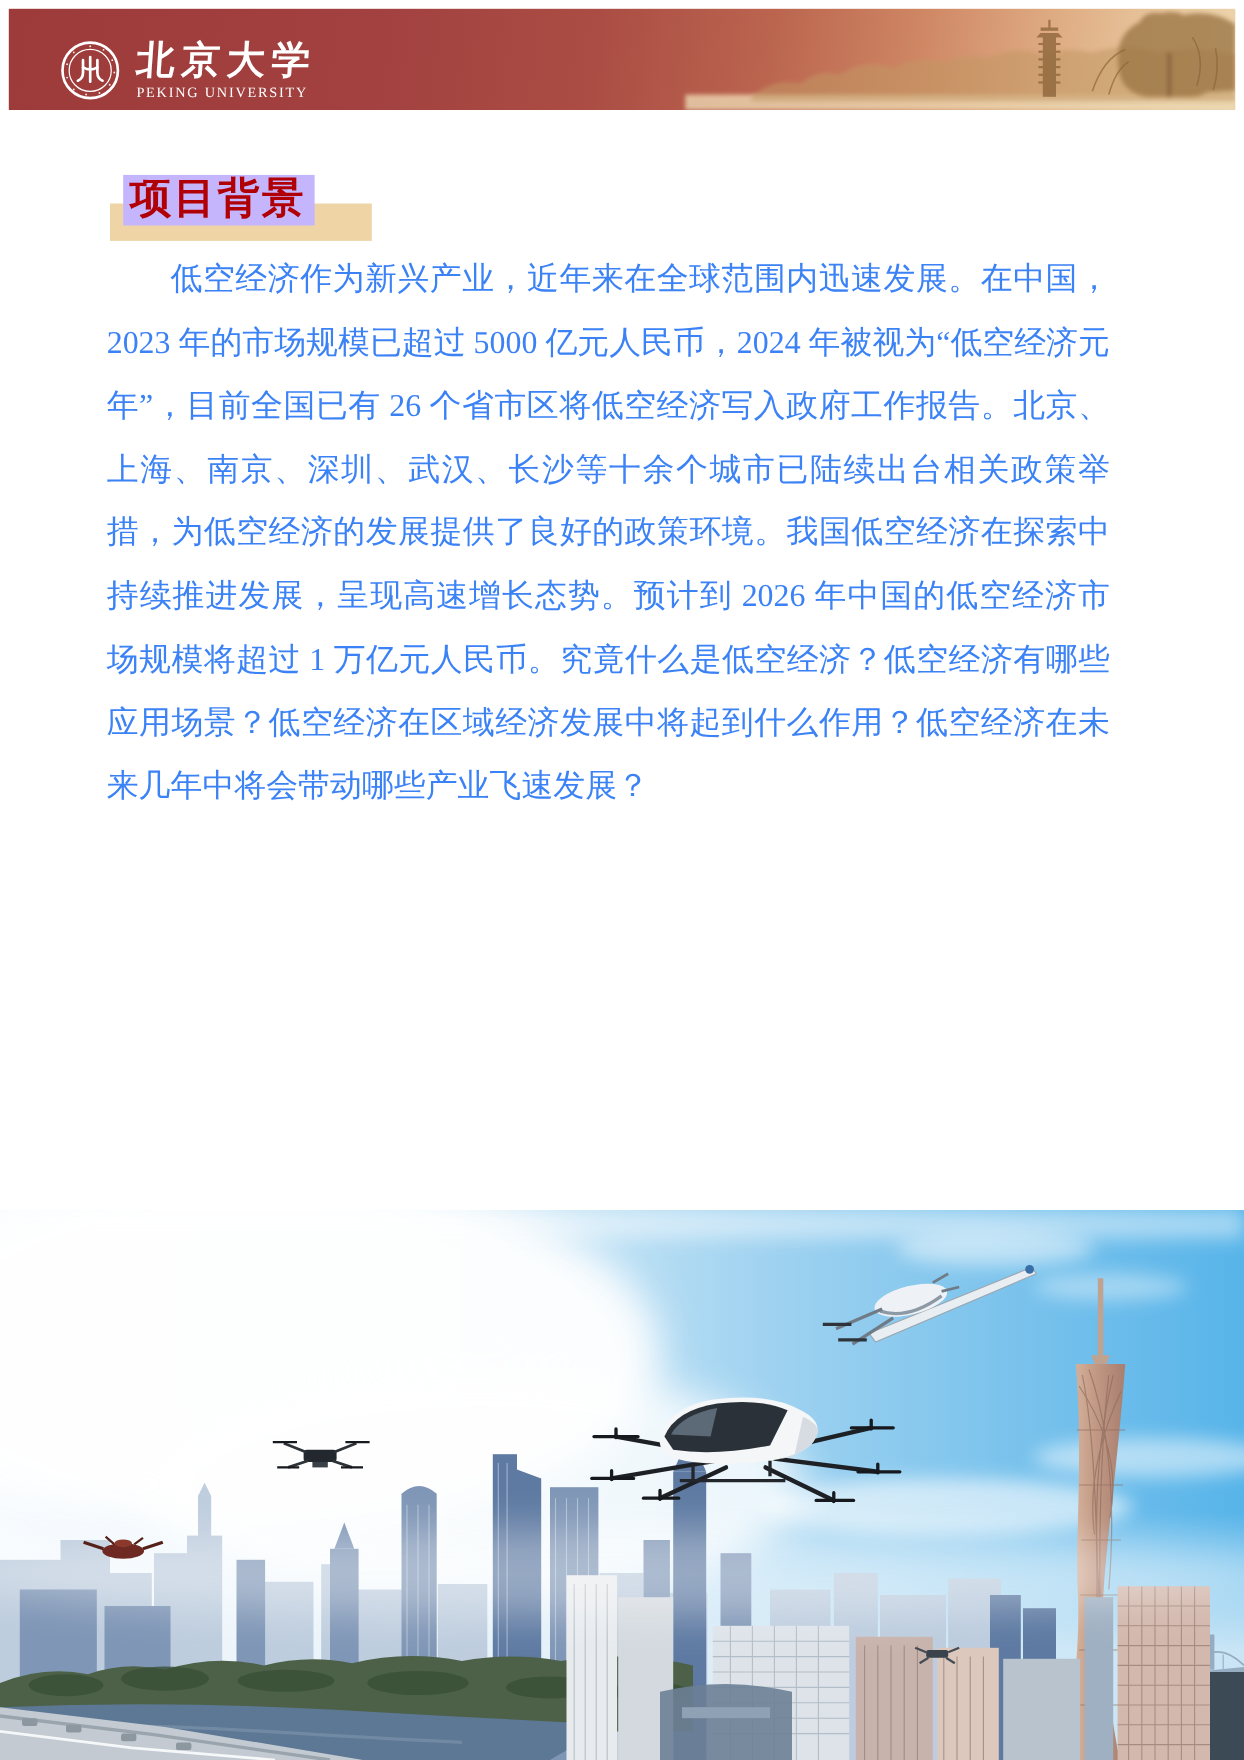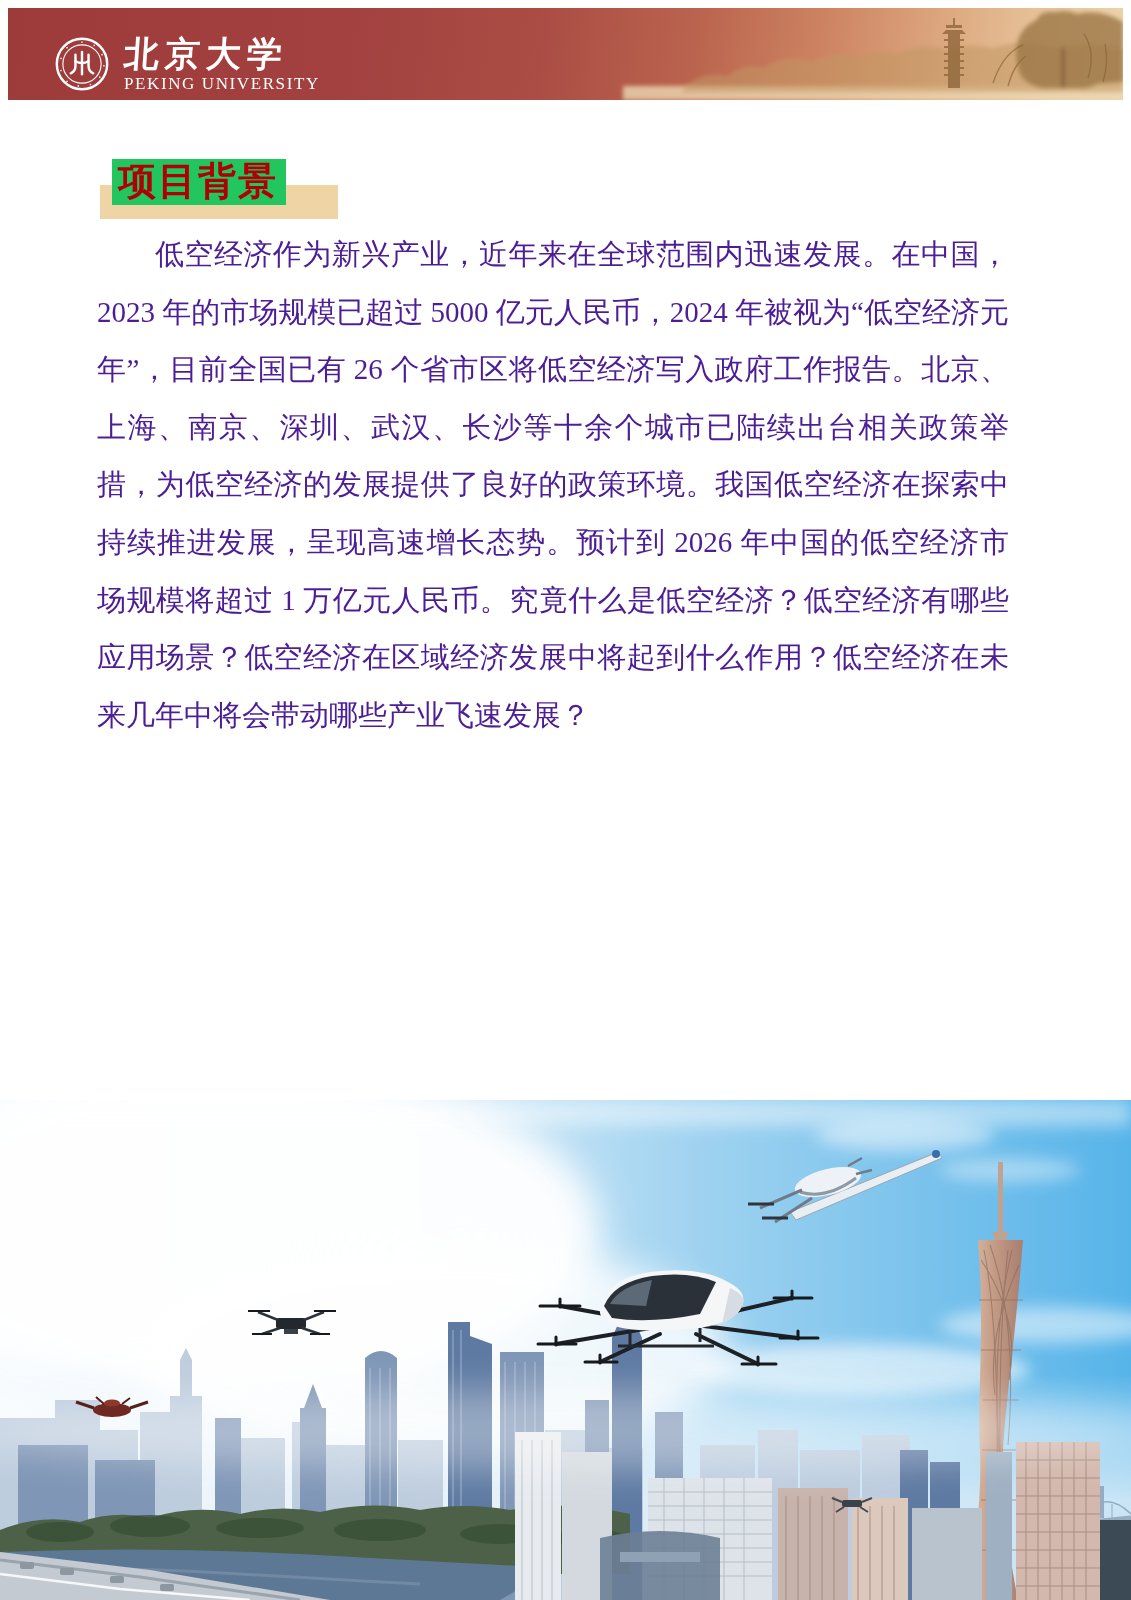"PEKING UNIVERSITY" .uni-en { font-size: 17px -> 13px }
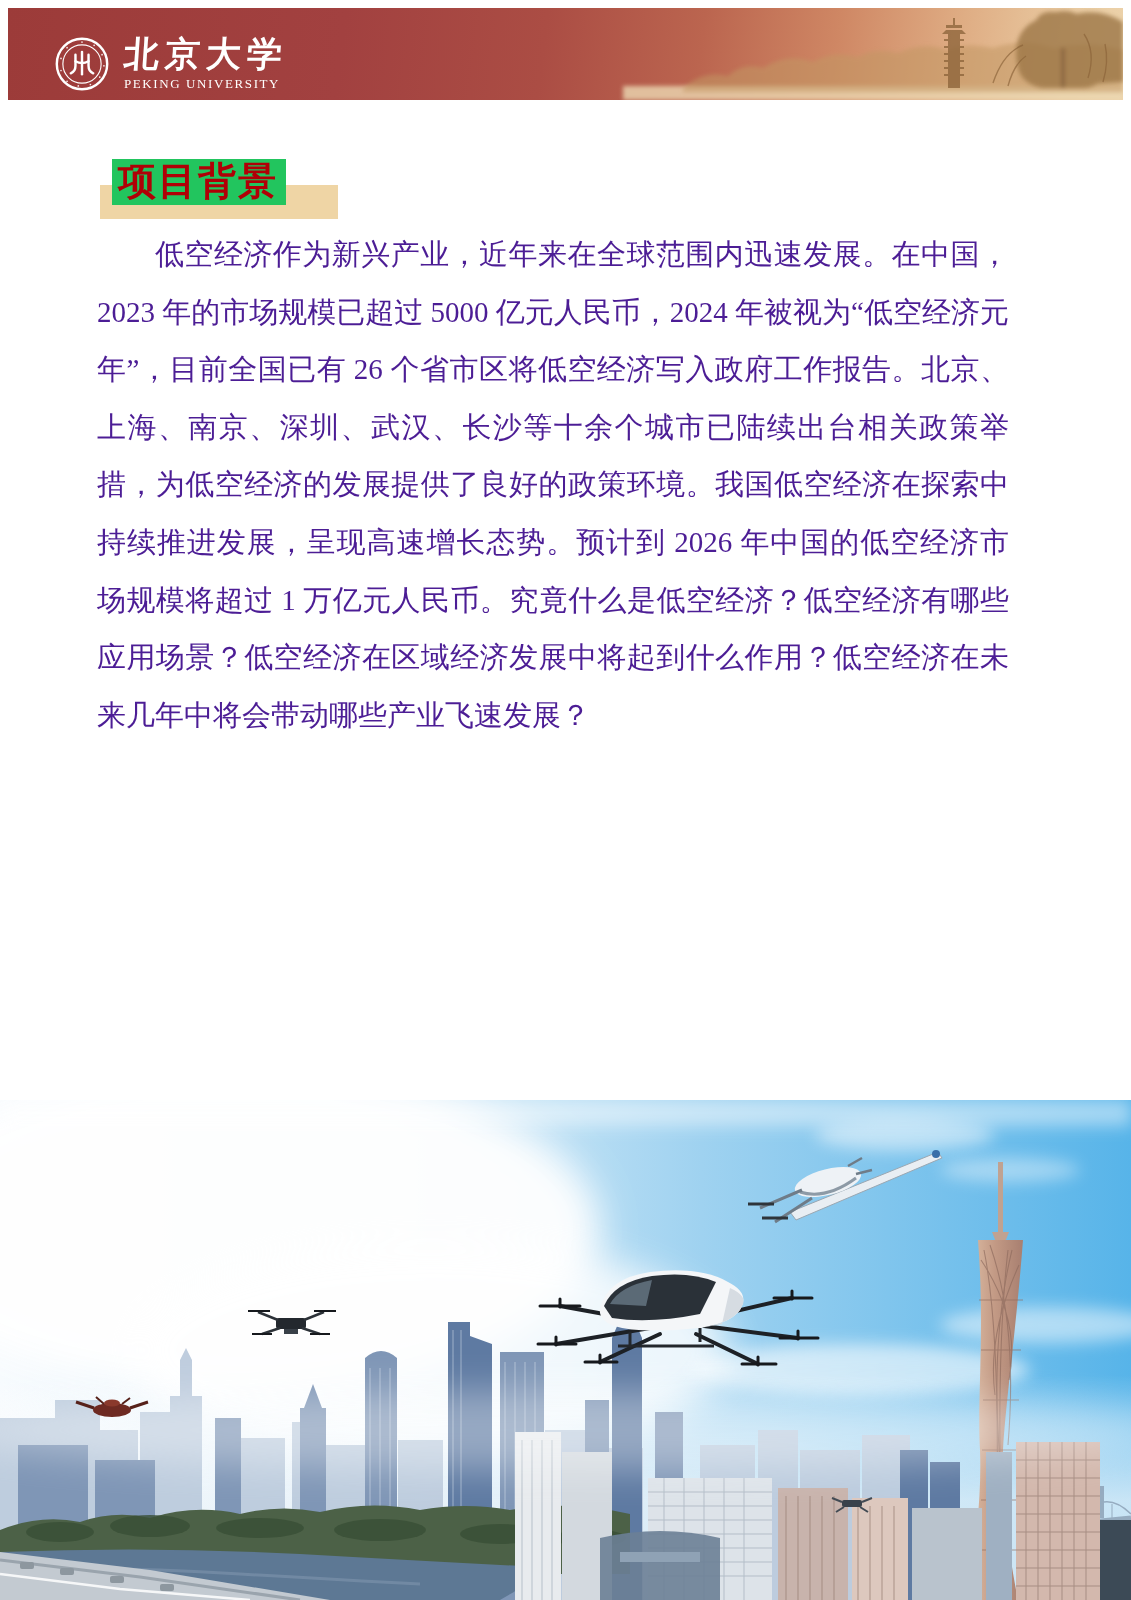"项目背景" .title-box { background: #22c55e -> #c4b5fd }
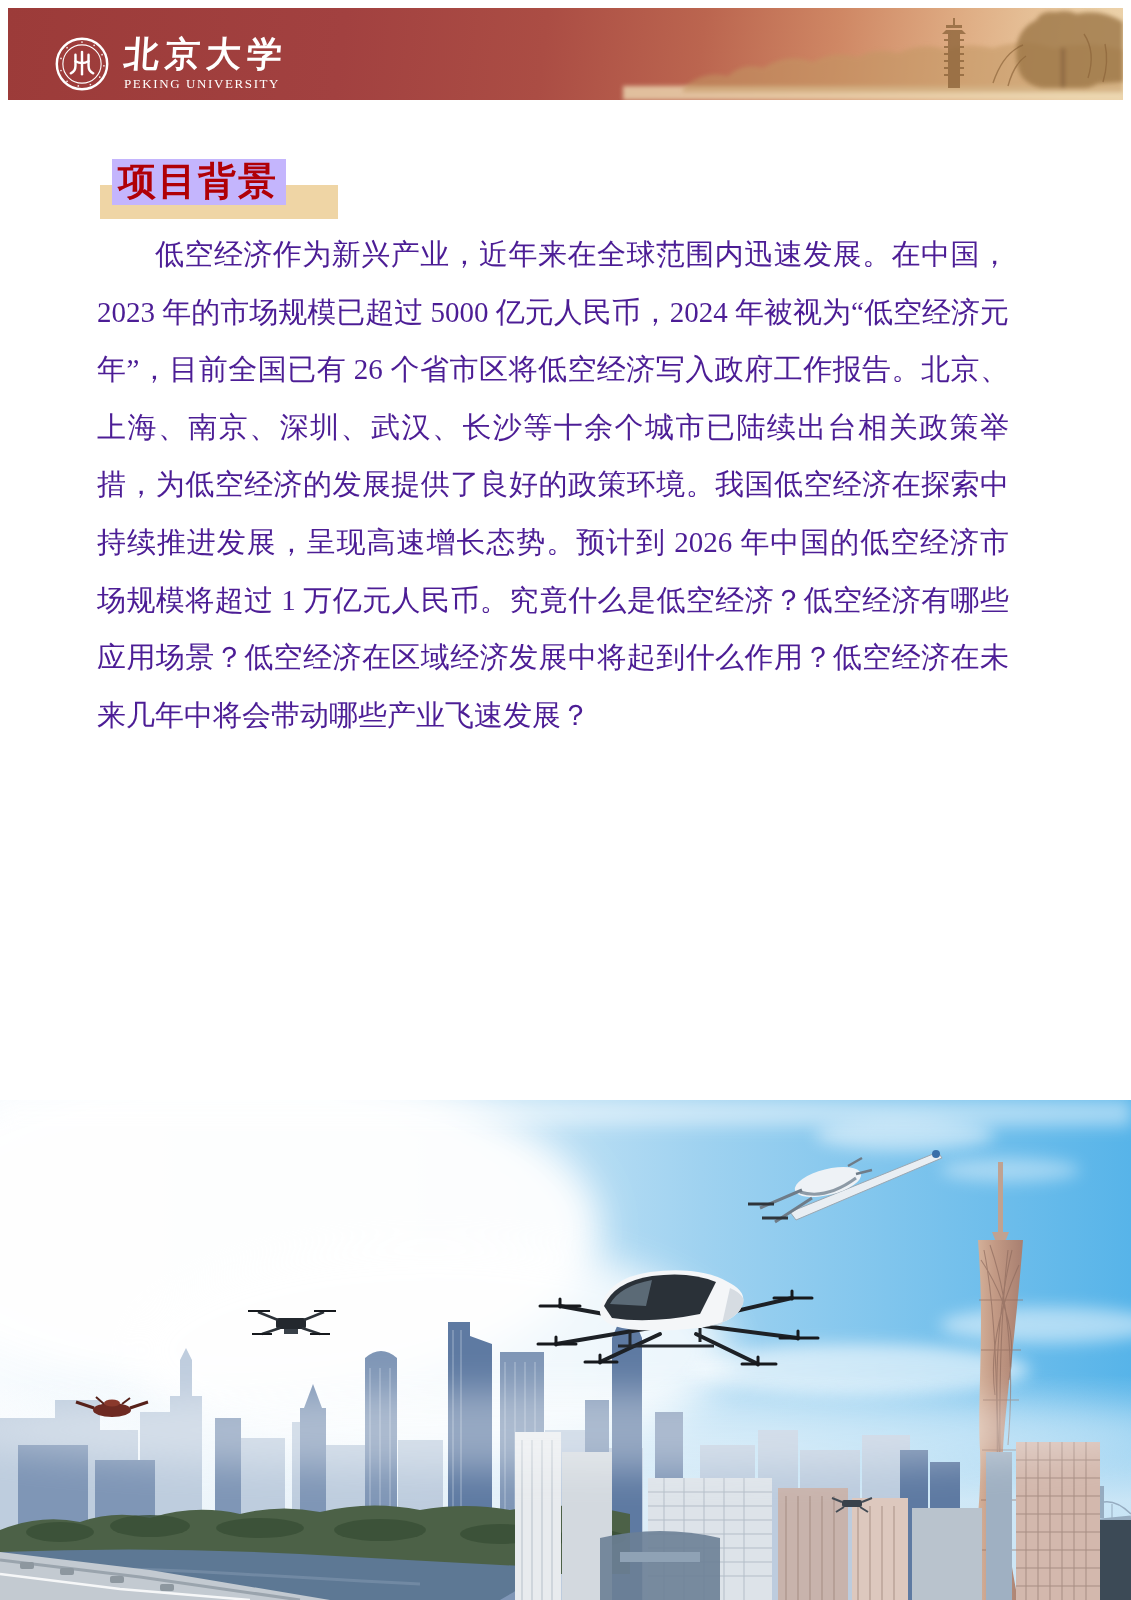"低空经济作为新兴产业，近年来在全球范围内迅速发展。在中国，2023" .content { color: #4c1d95 -> #3b82f6 }
